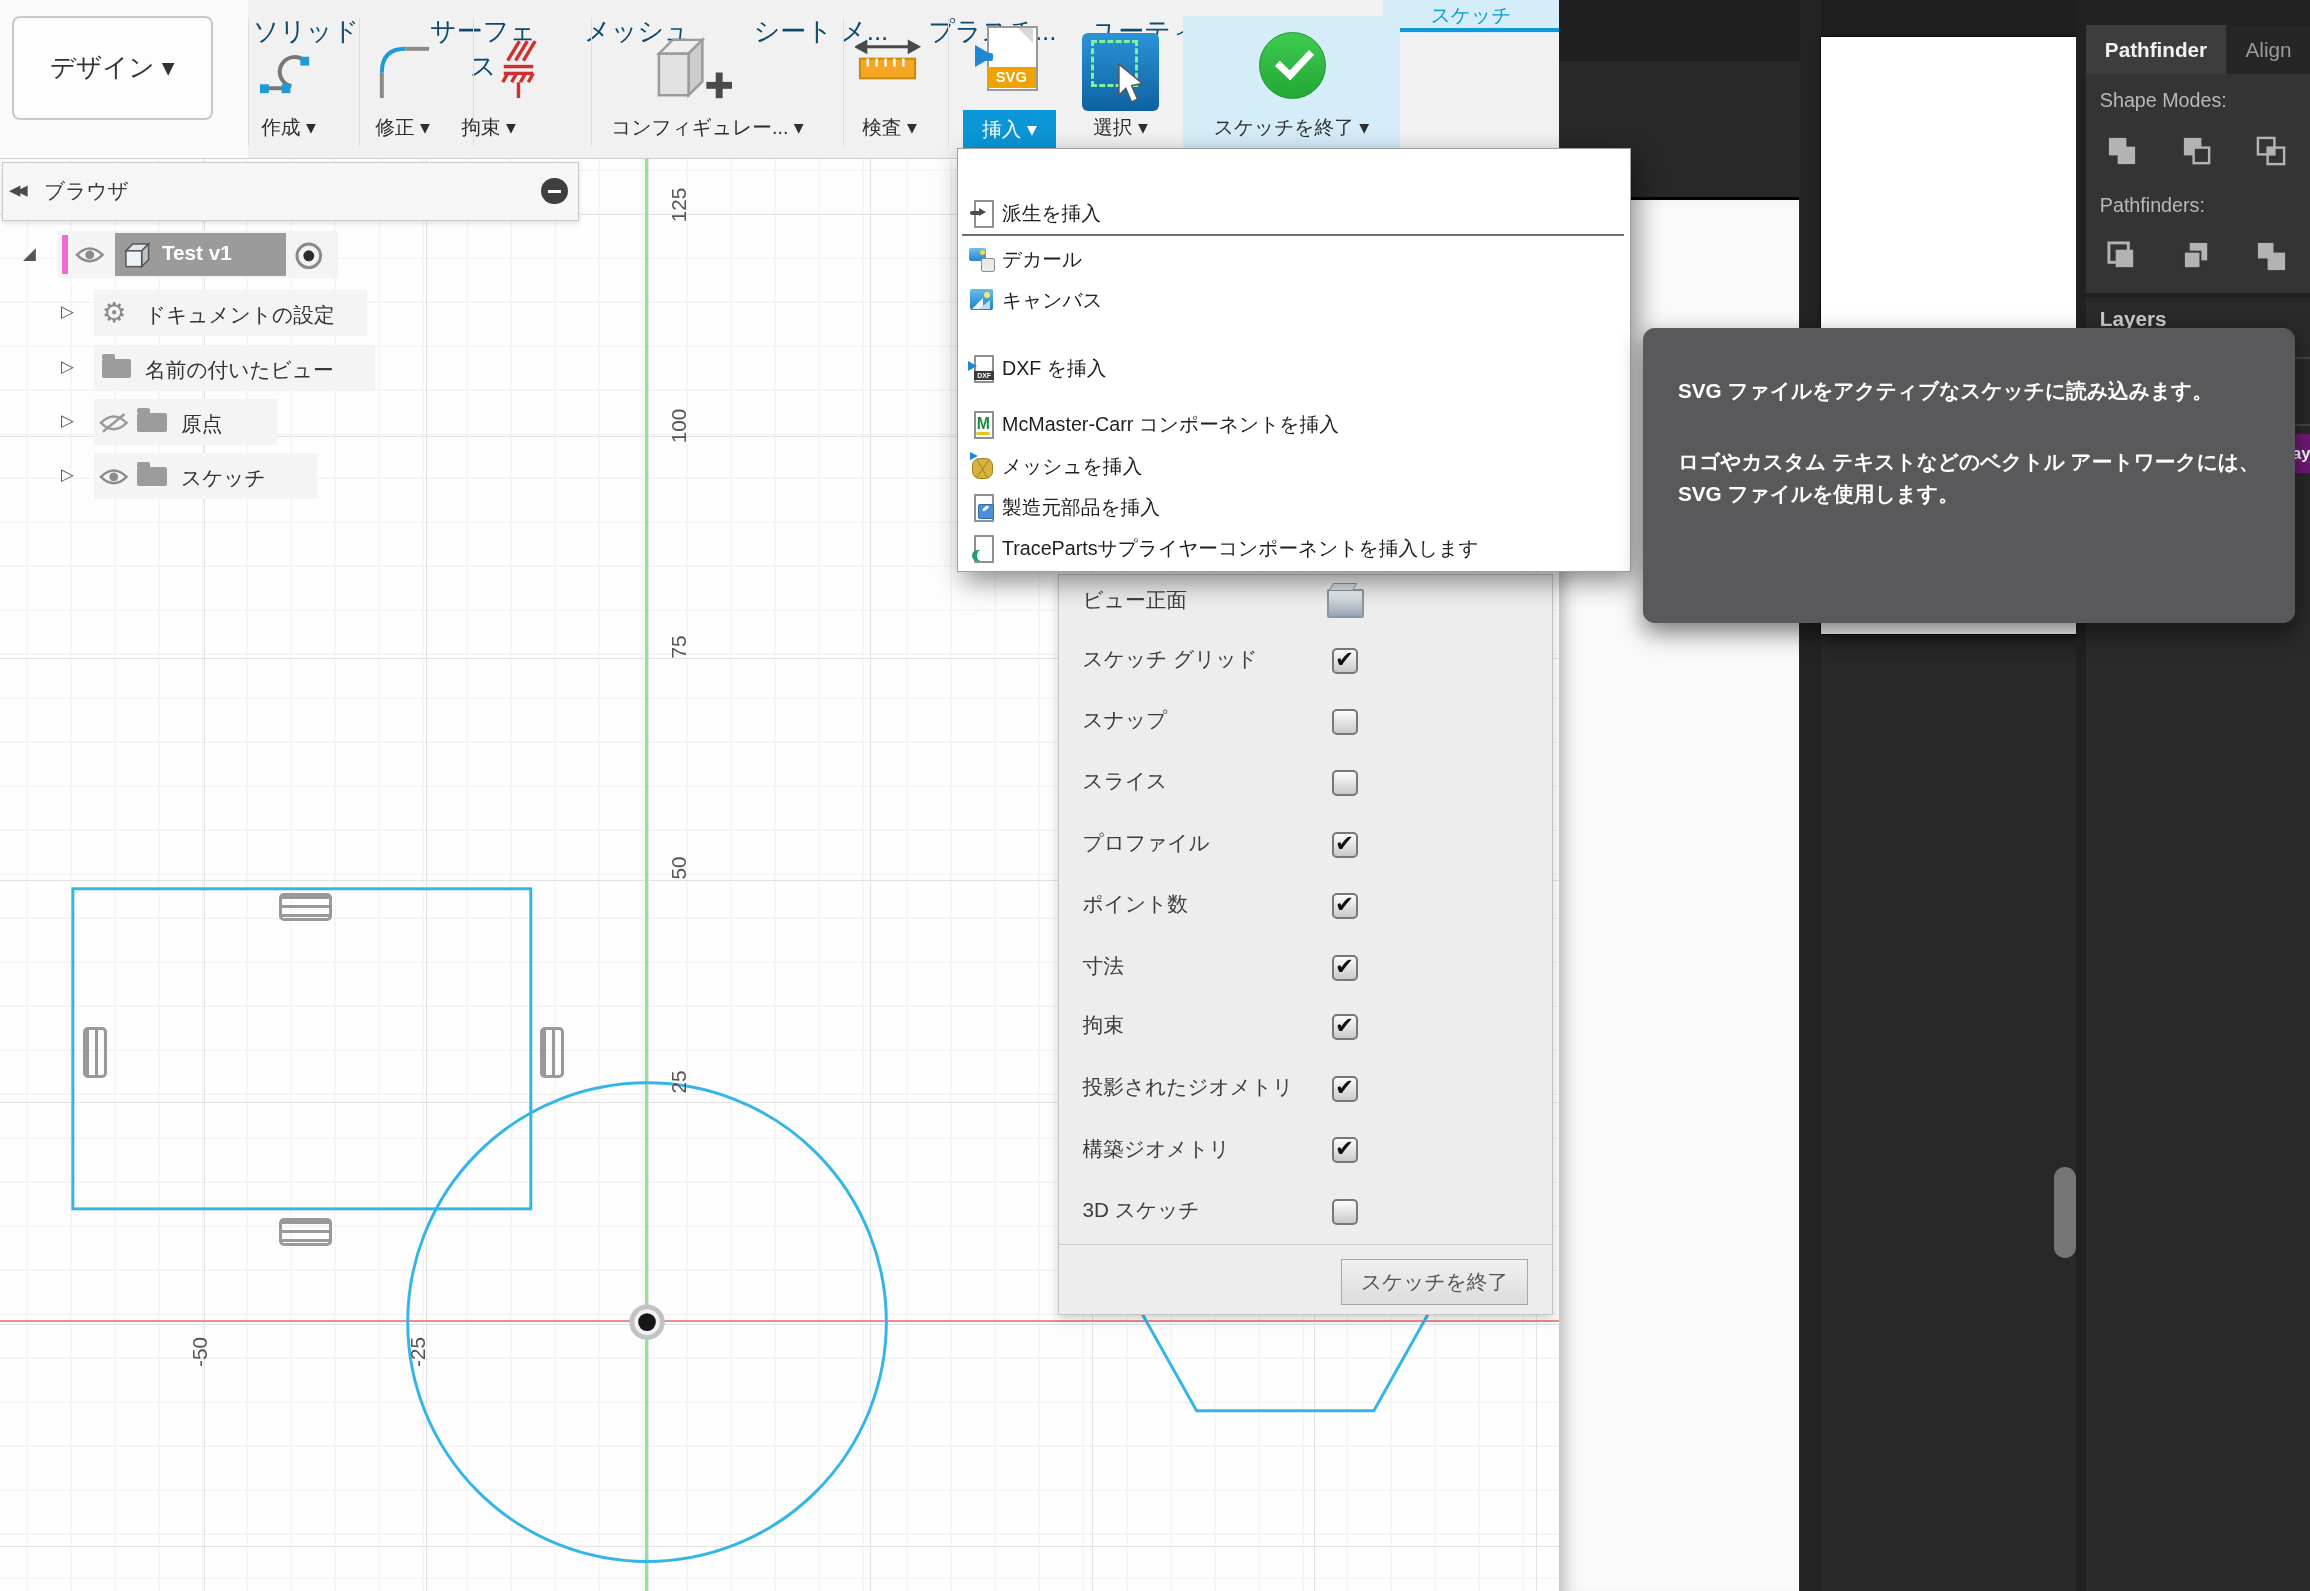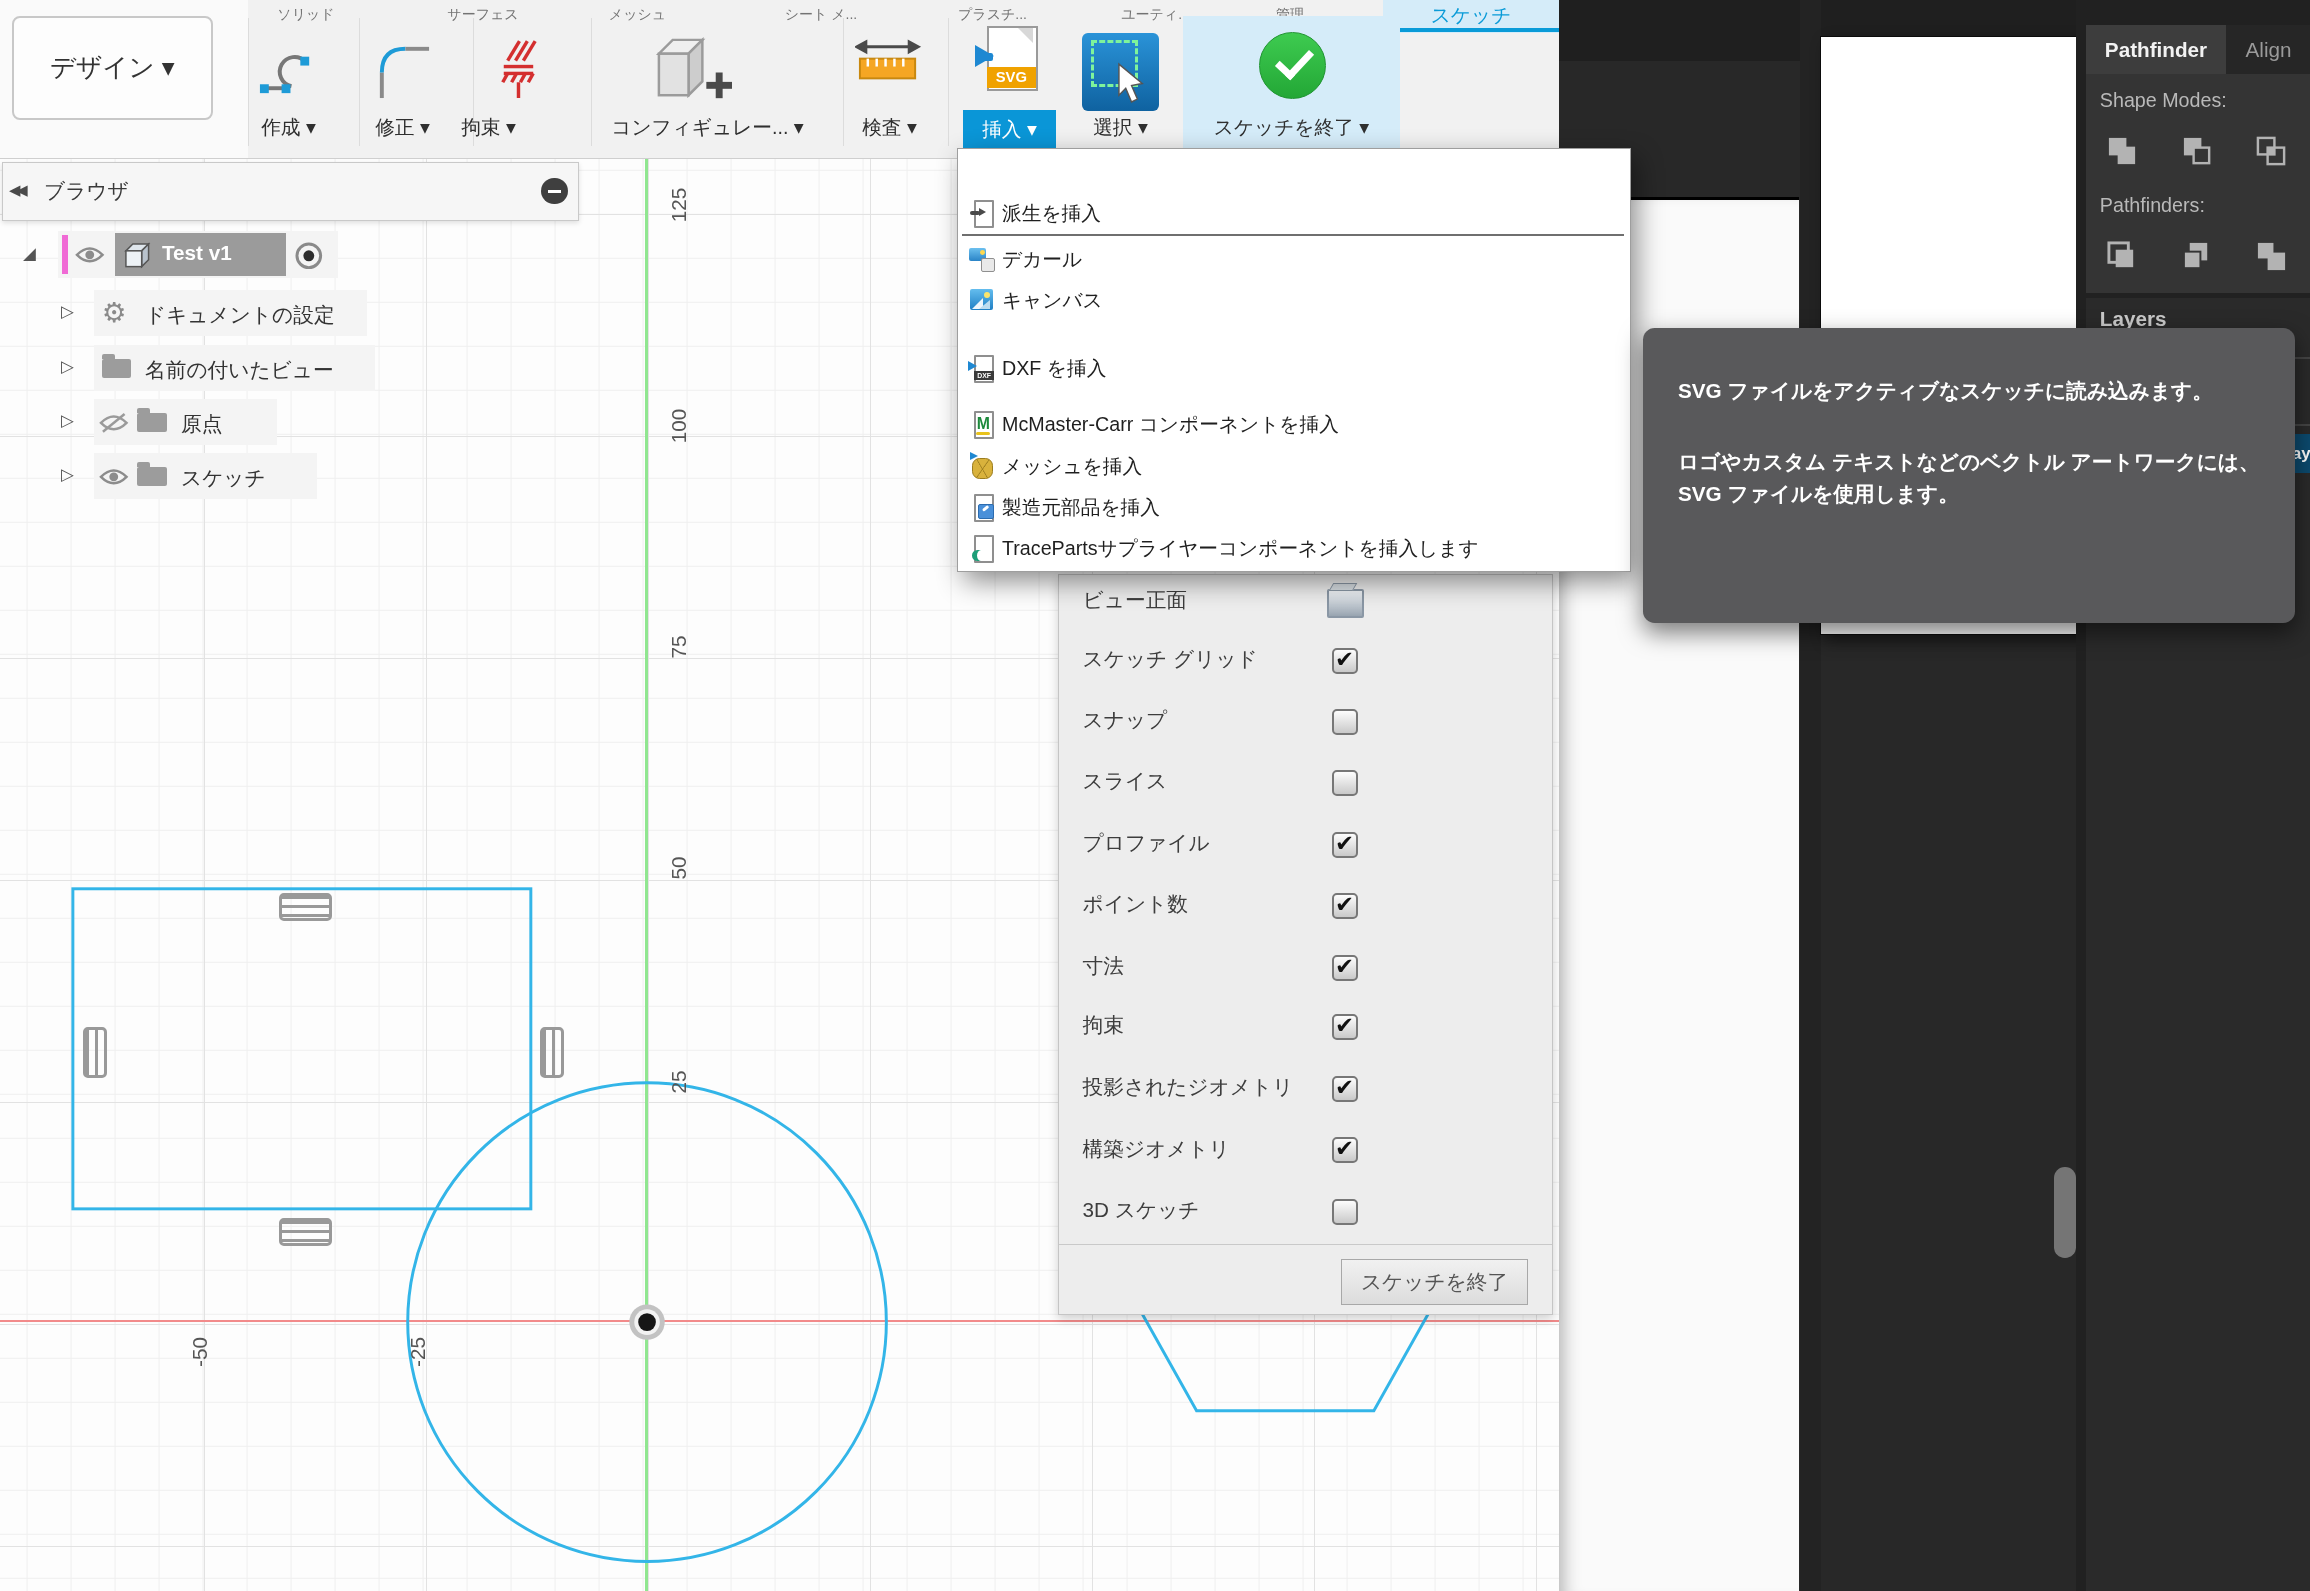"ソリッド" .tab { color: #737373 -> #0c4a6e; font-size: 14px -> 26px; top: 6px -> 14px }
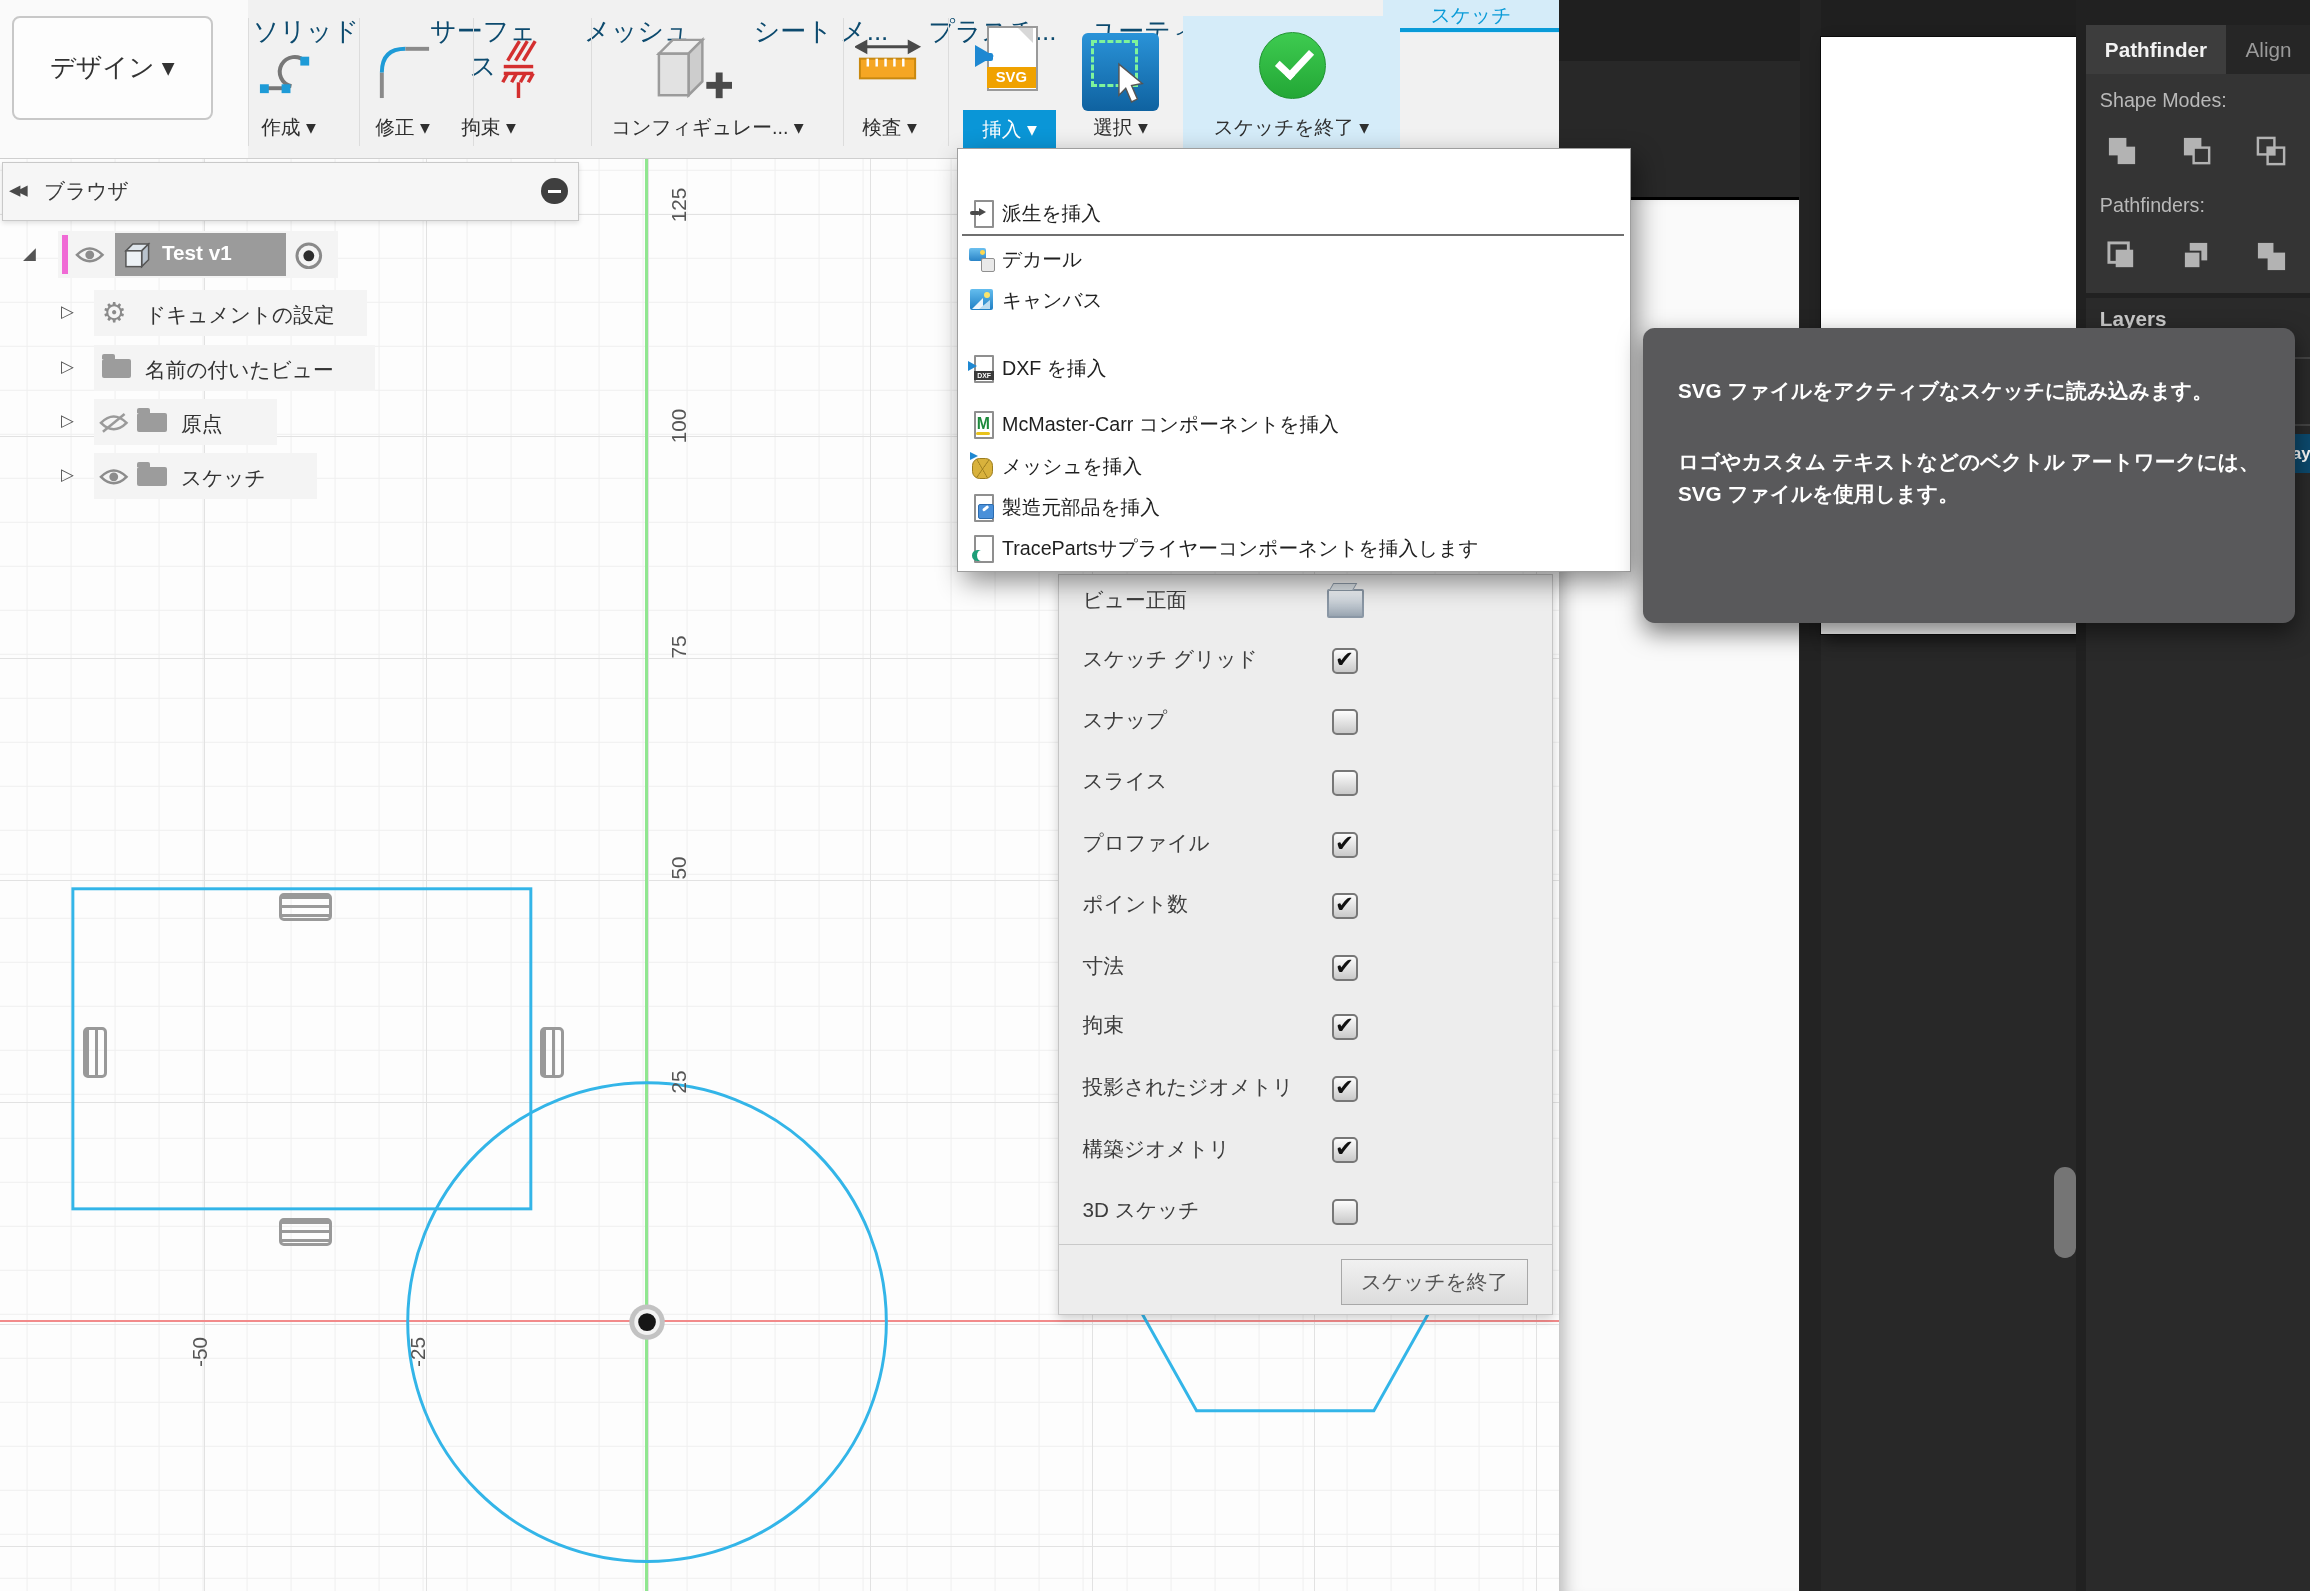"ay" .lay-chip { background: #0c4a6e -> #701a75 }
